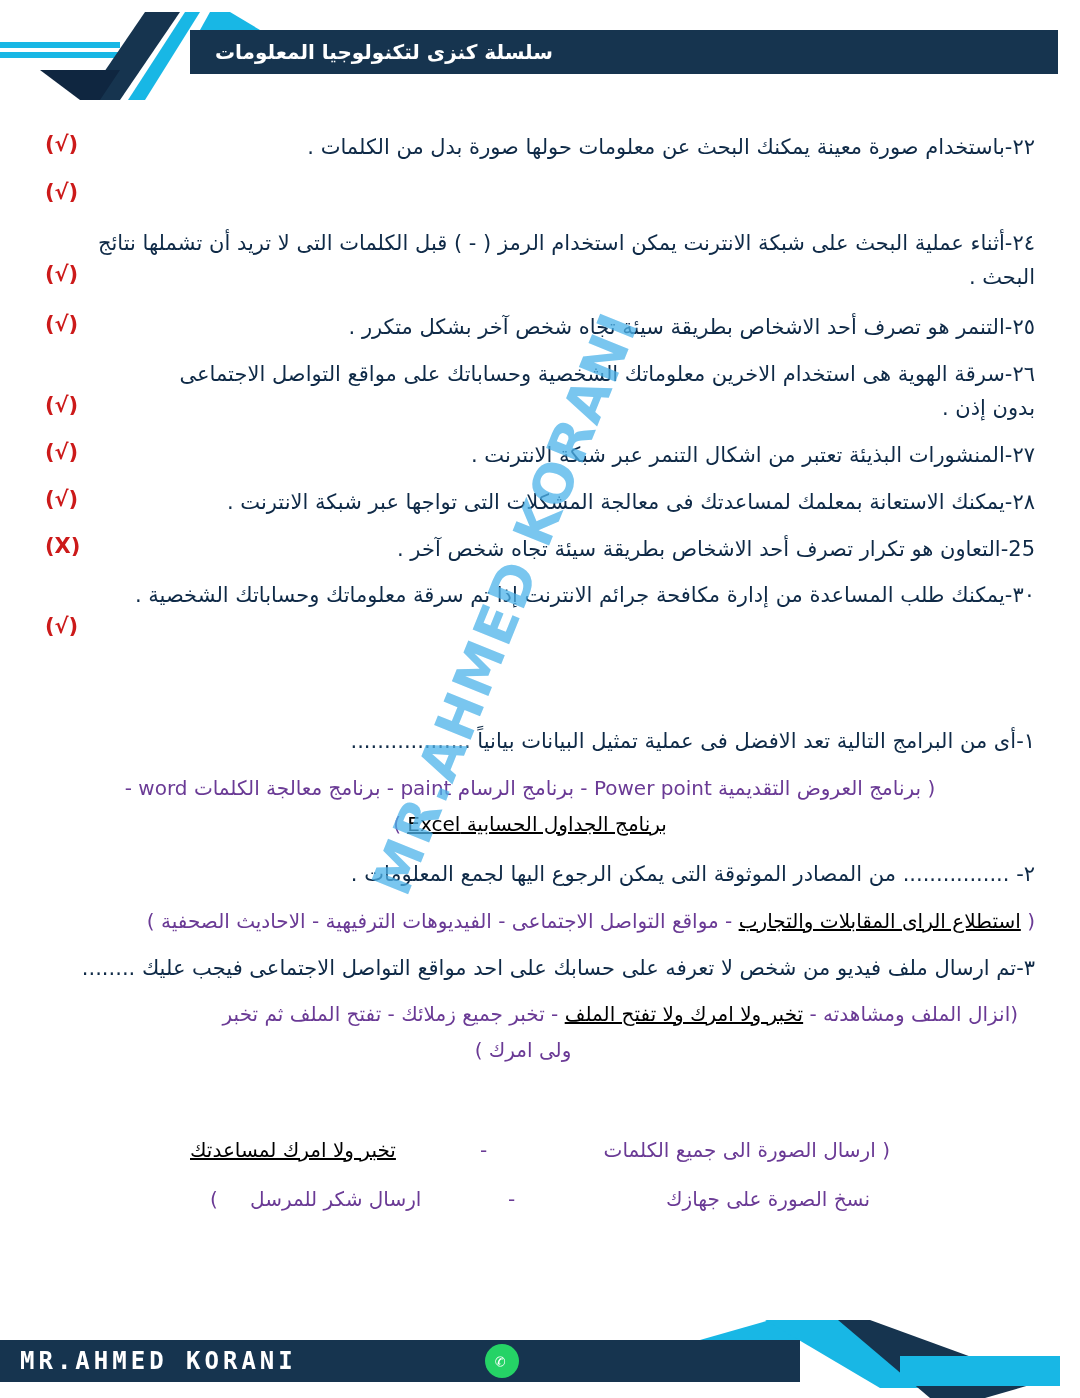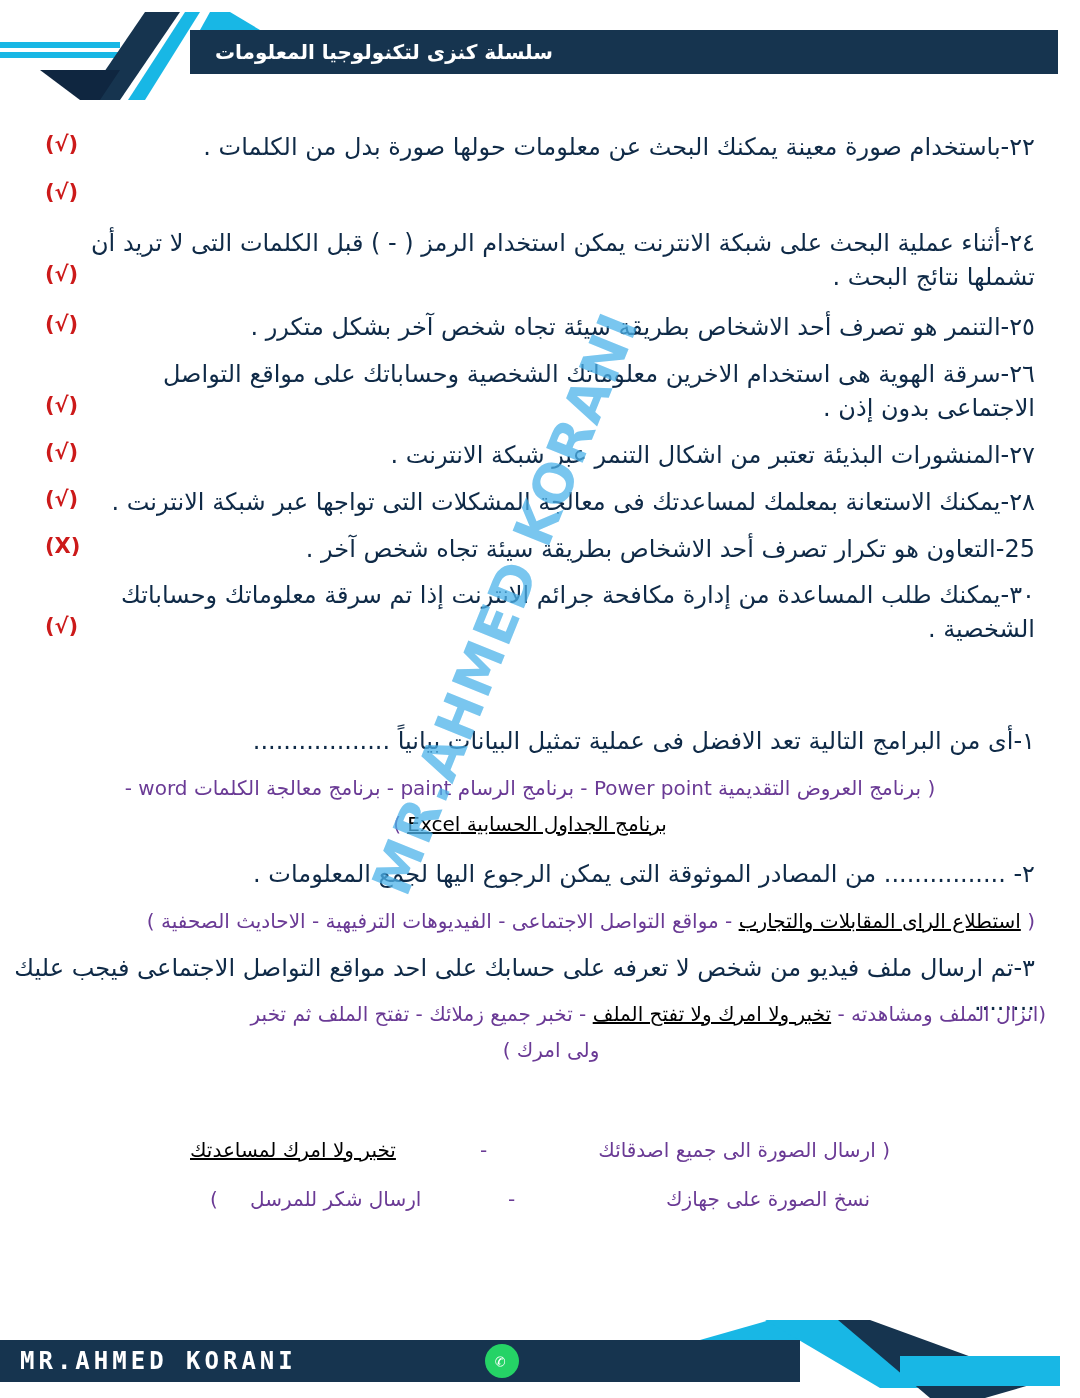"٢٢-باستخدام صورة معينة يمكنك البحث" .q { font-size: 24px -> 21px }
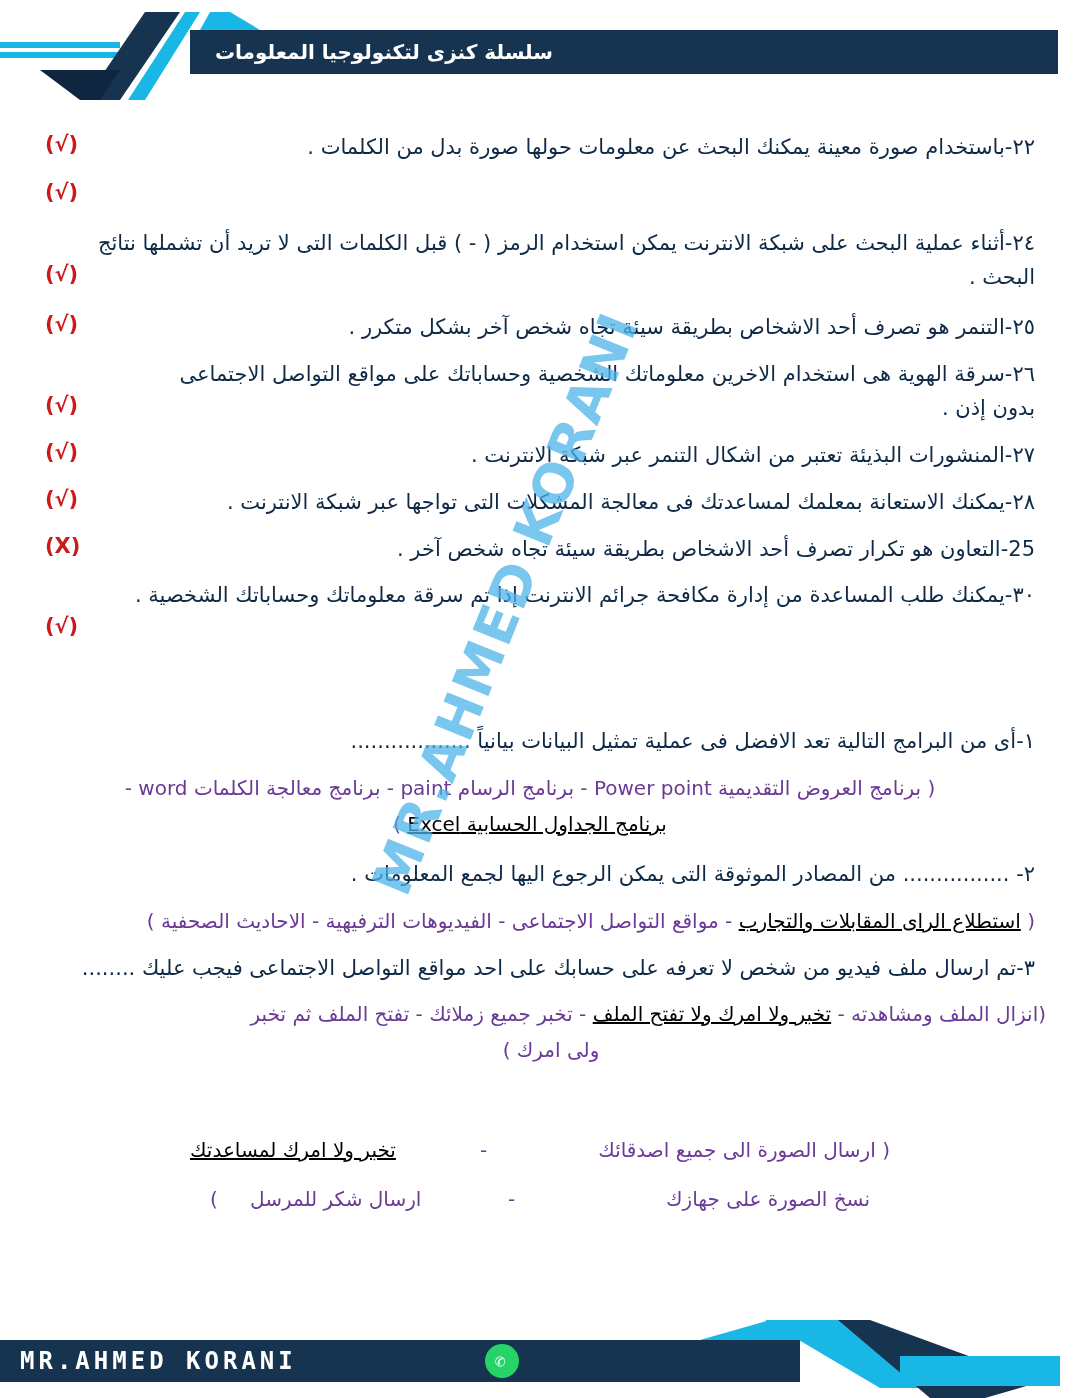"(انزال الملف ومشاهدته - تخبر" div.opts { right: 34px -> 62px }
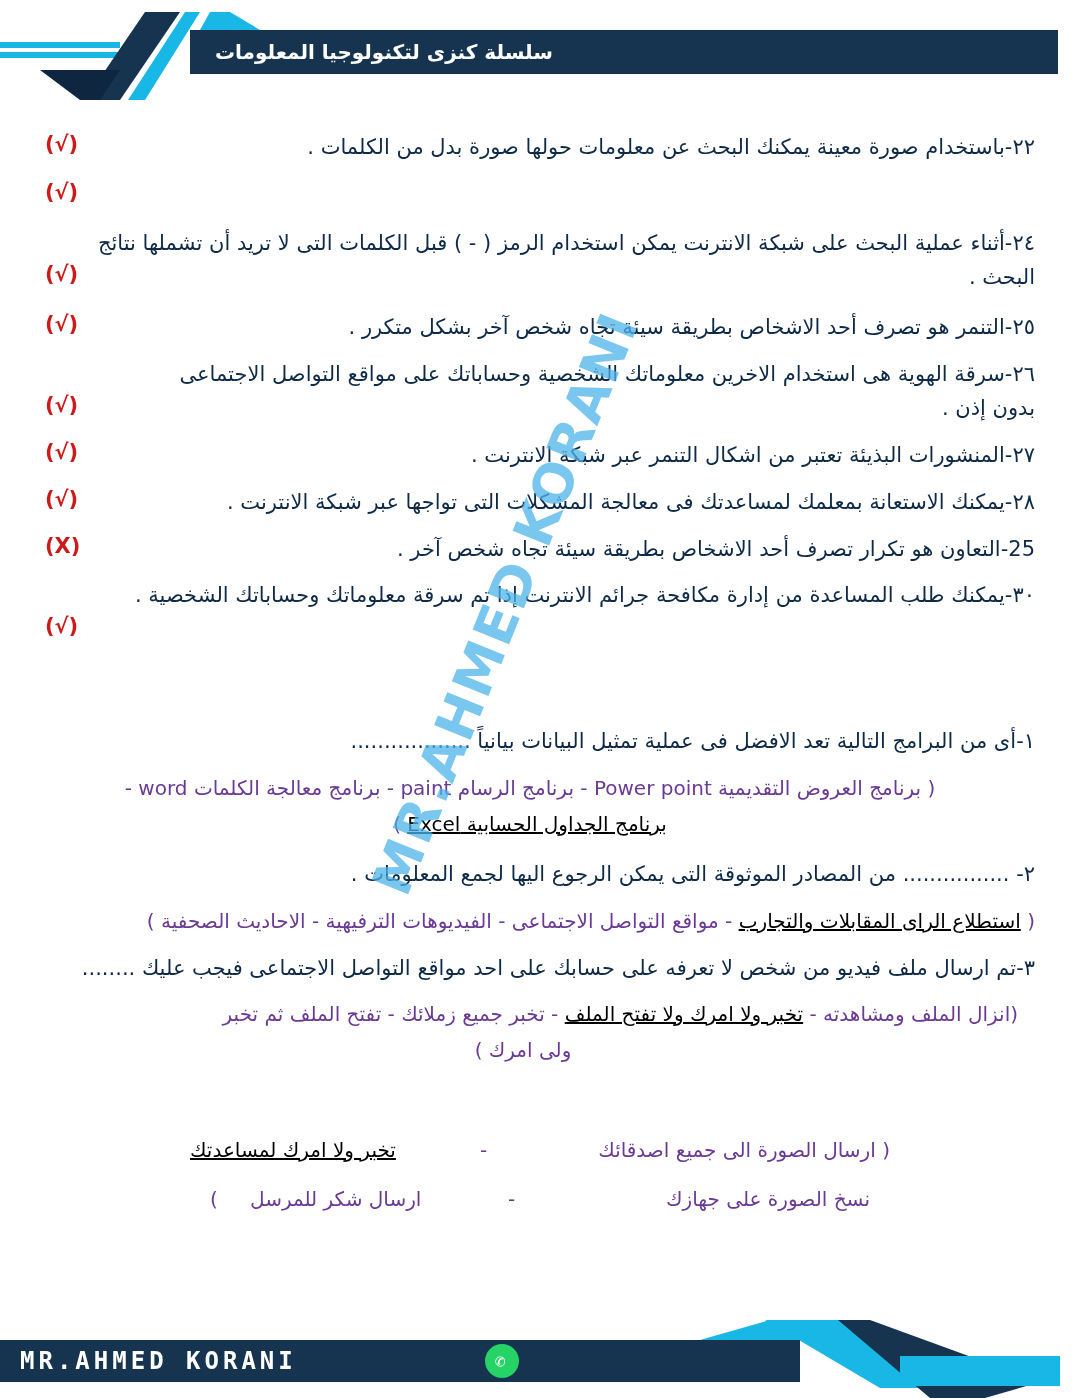"( ارسال الصورة الى جميع" div.opts { text: اصدقائك -> الكلمات }
